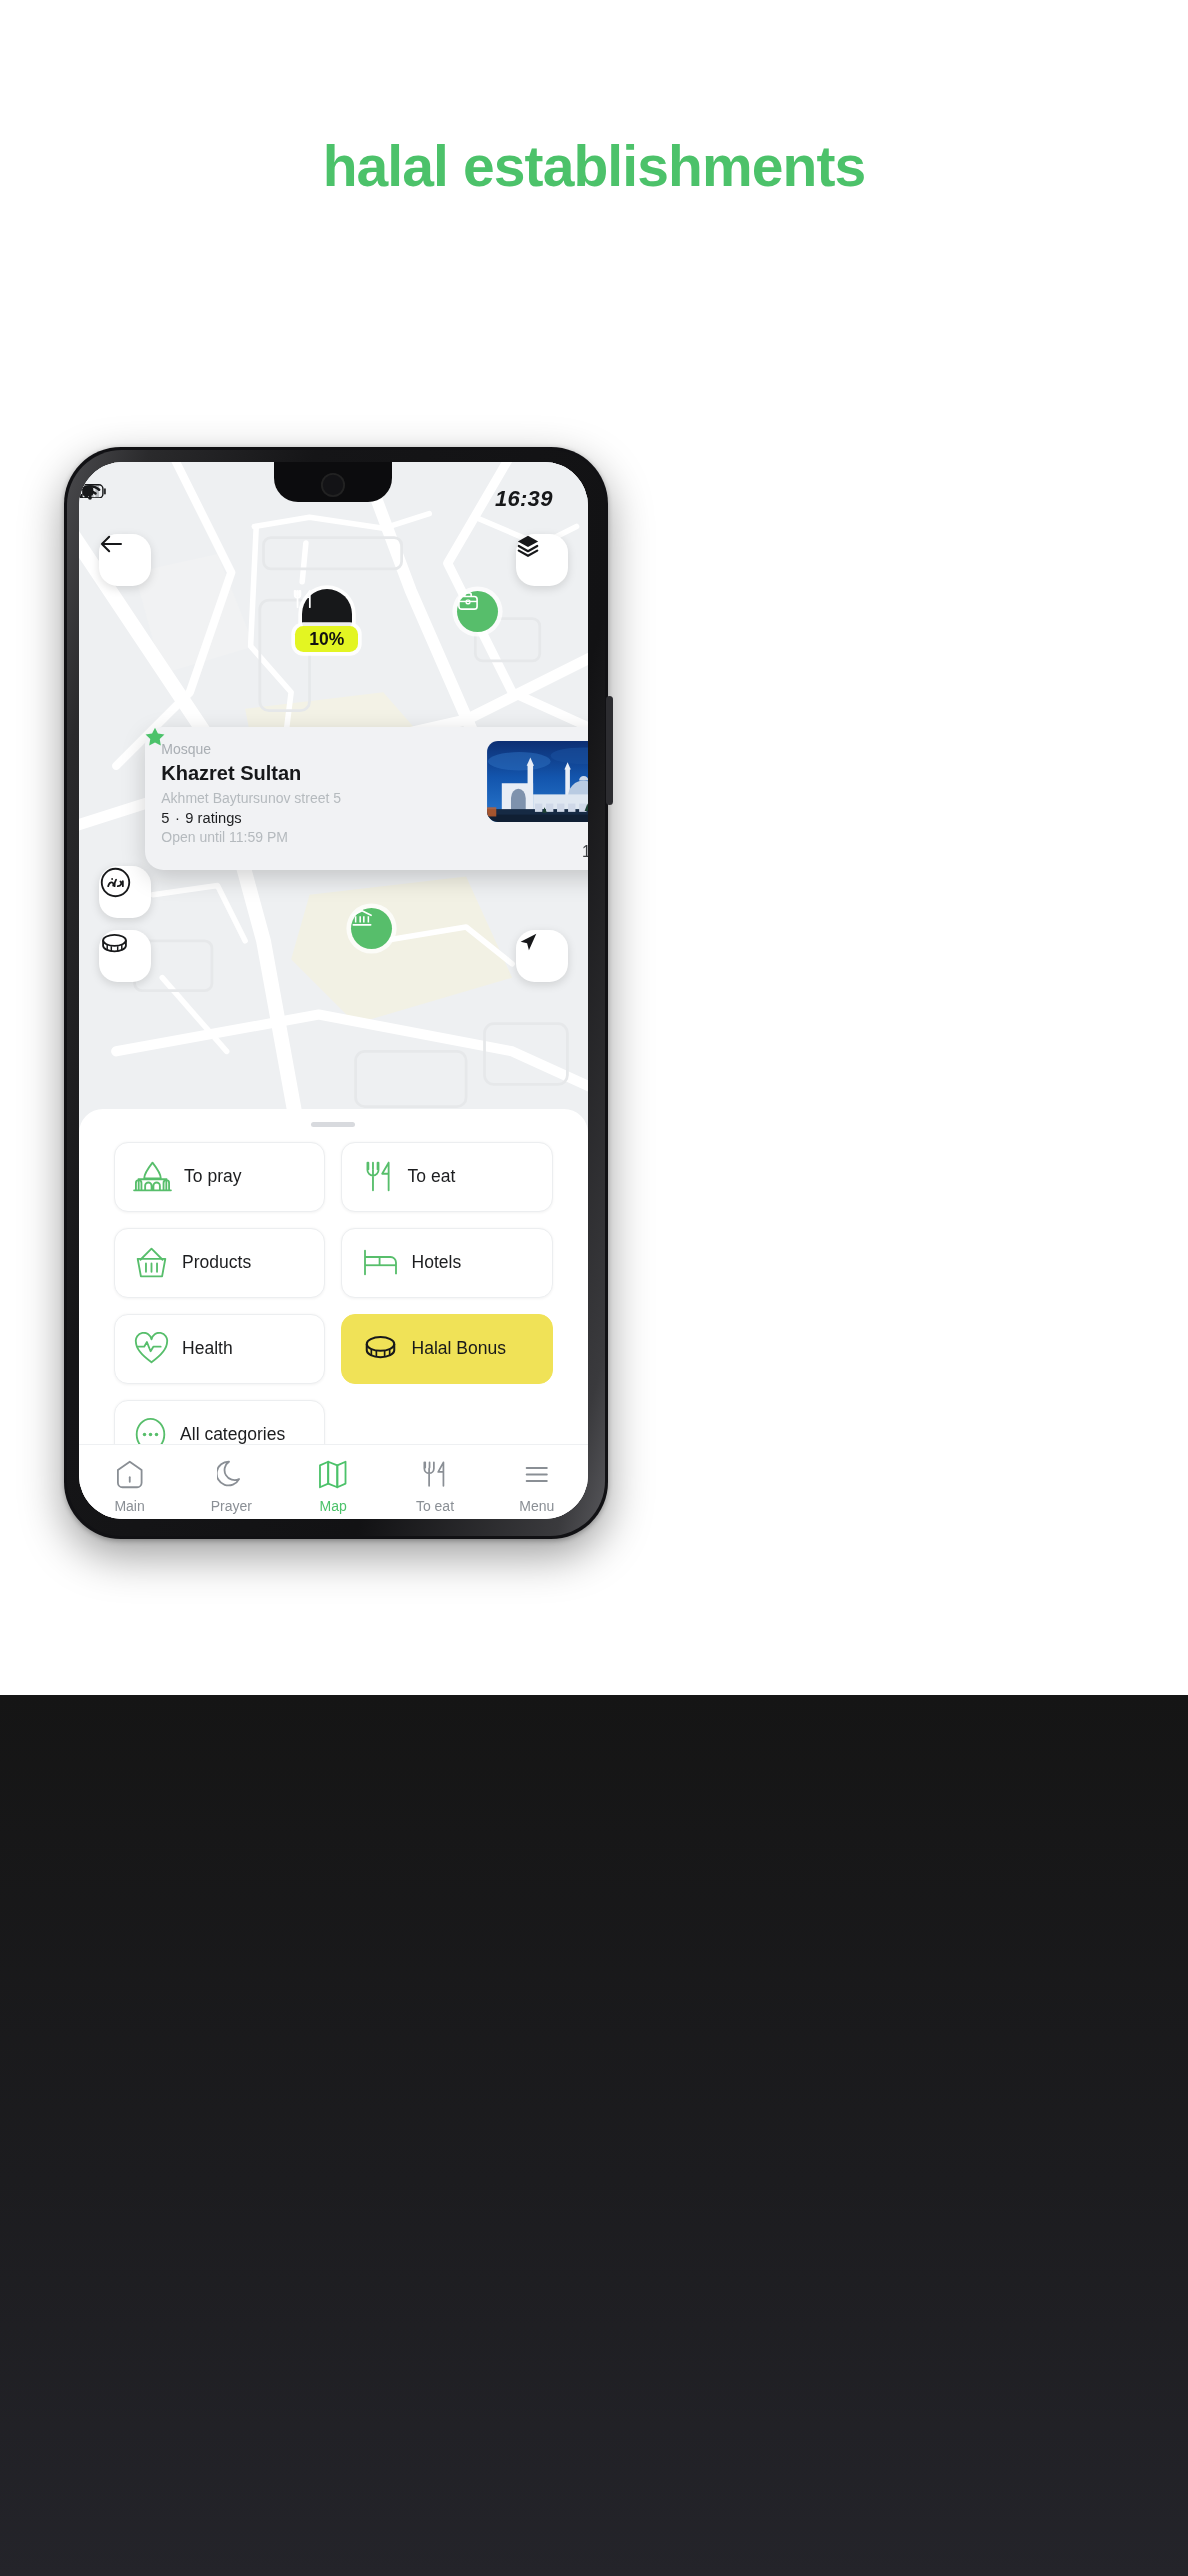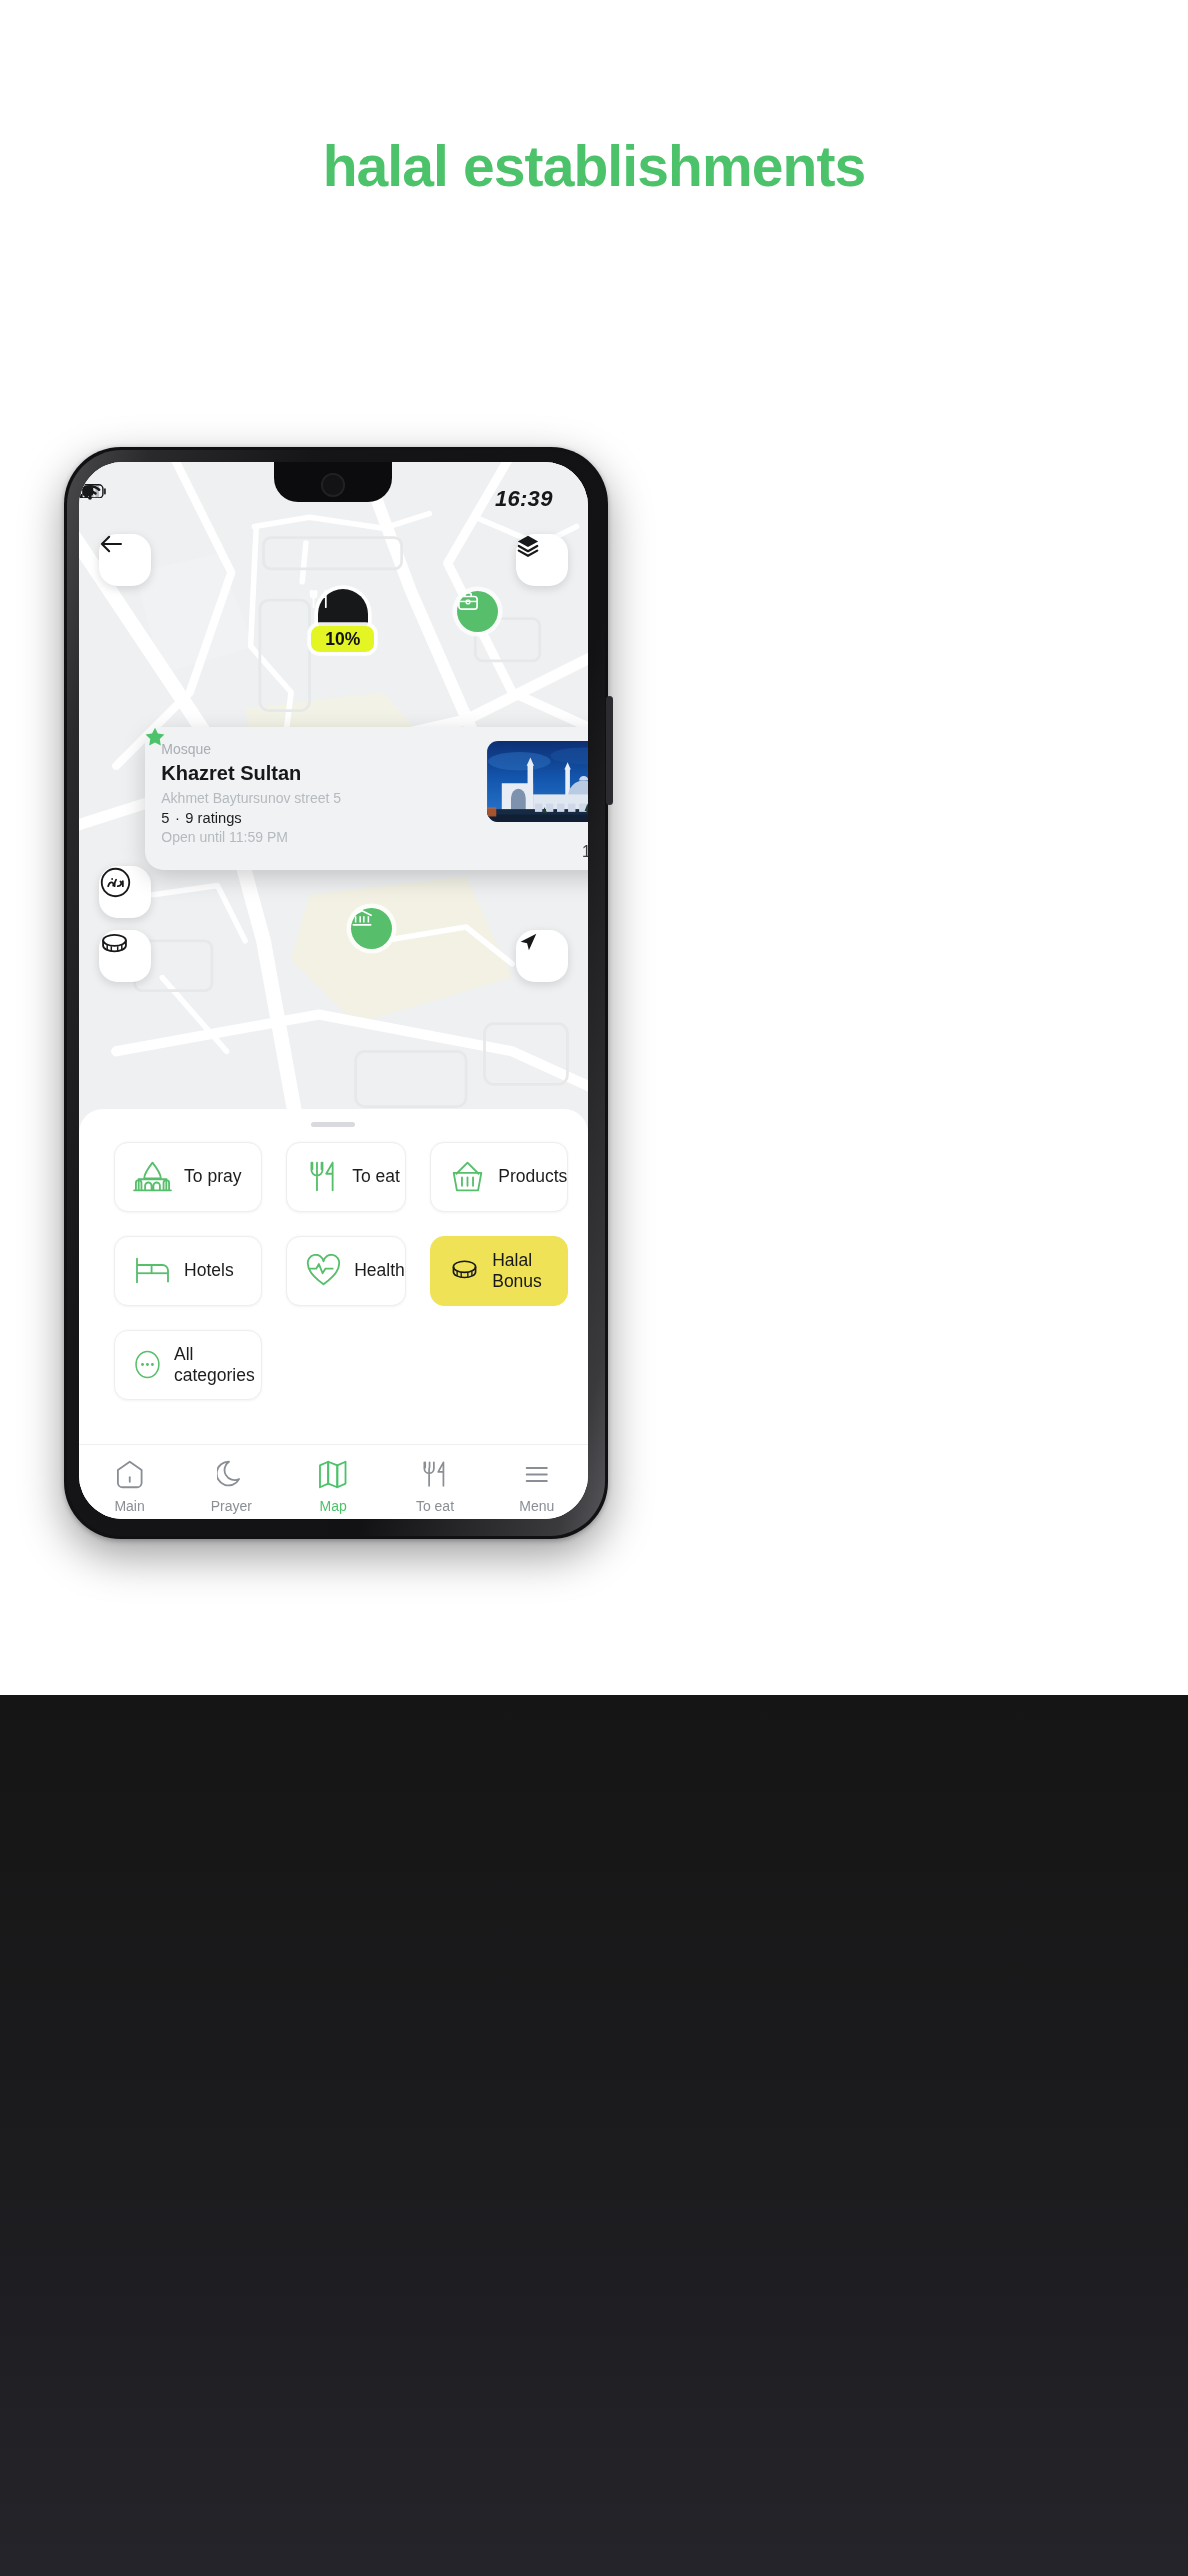"10%" .marker-food { left: 228px -> 212px }
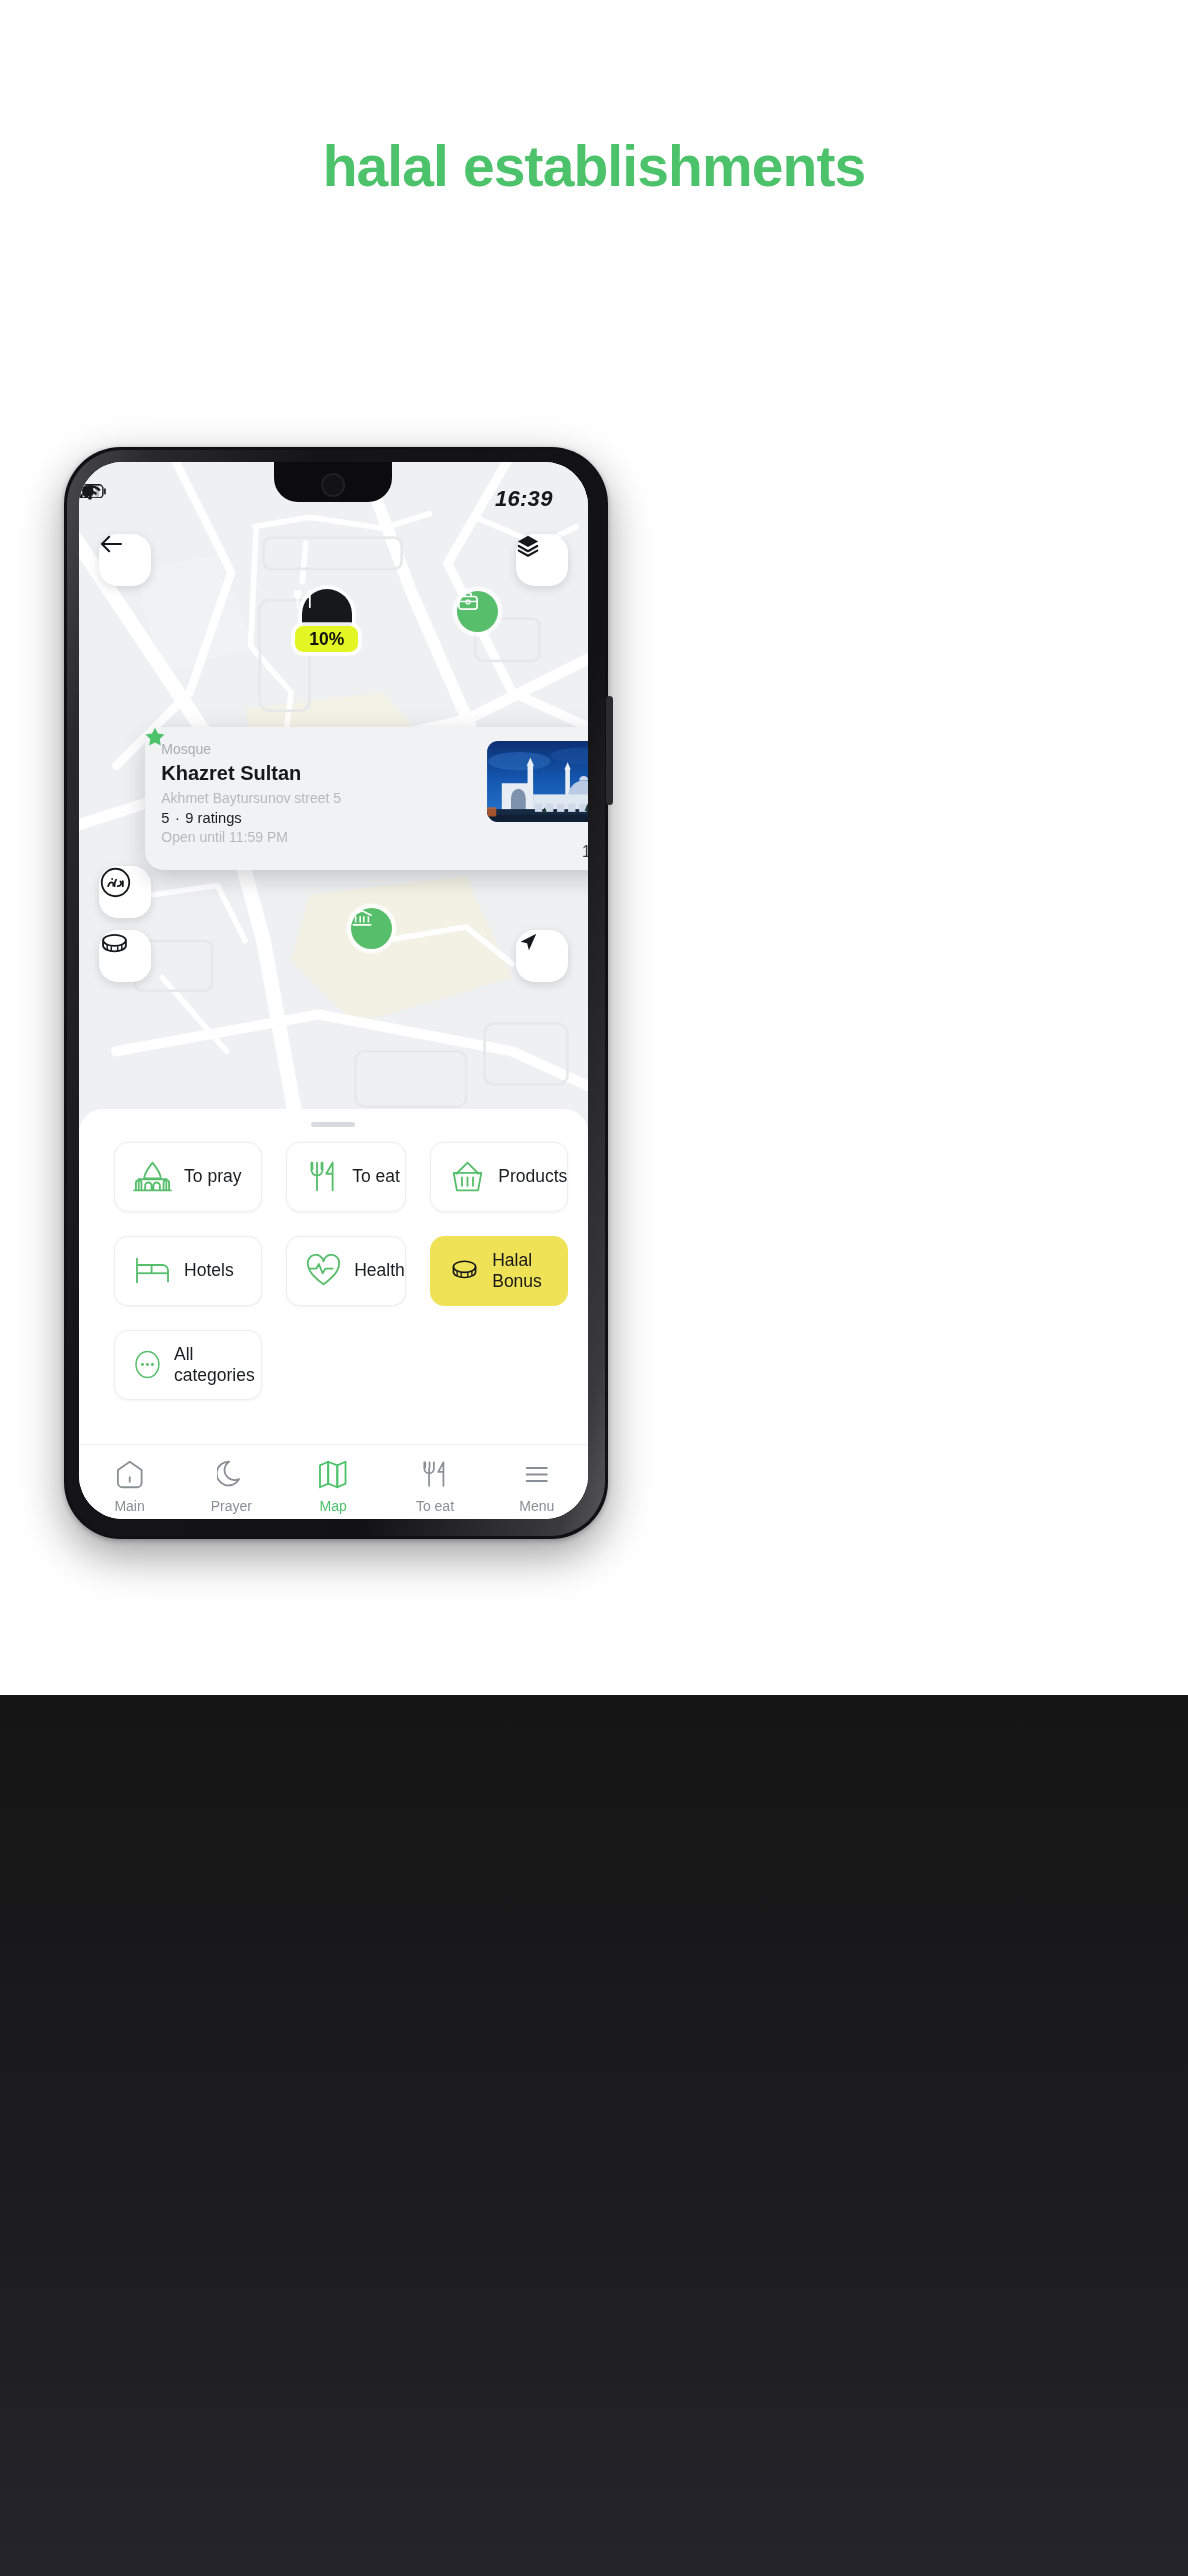"To pray" .grid { gap: 24px -> 16px; grid-template-columns: 1fr 1fr 1fr -> 1fr 1fr }
